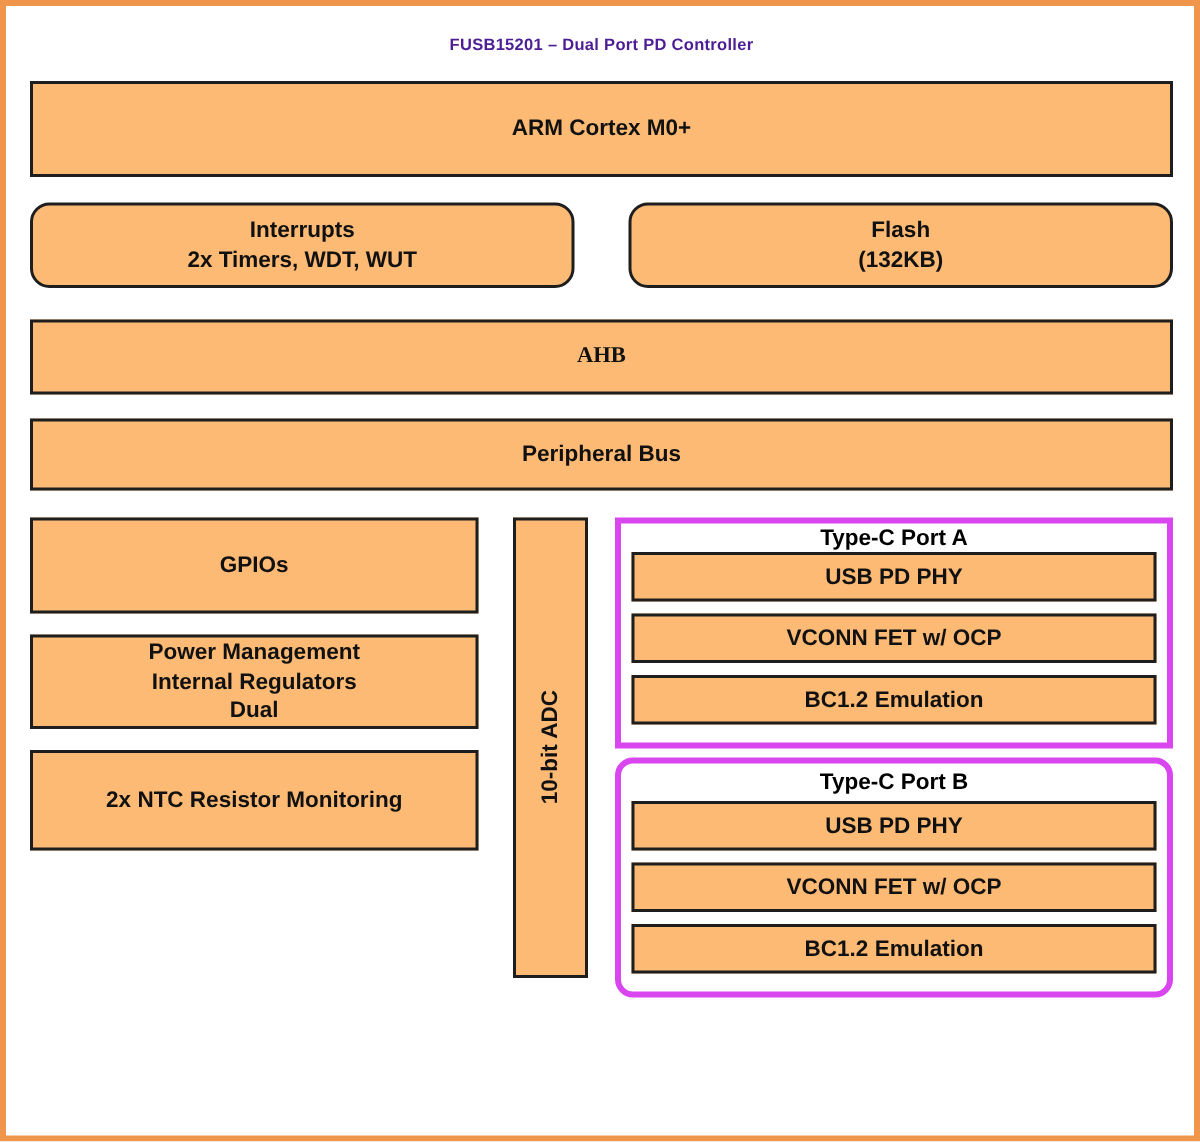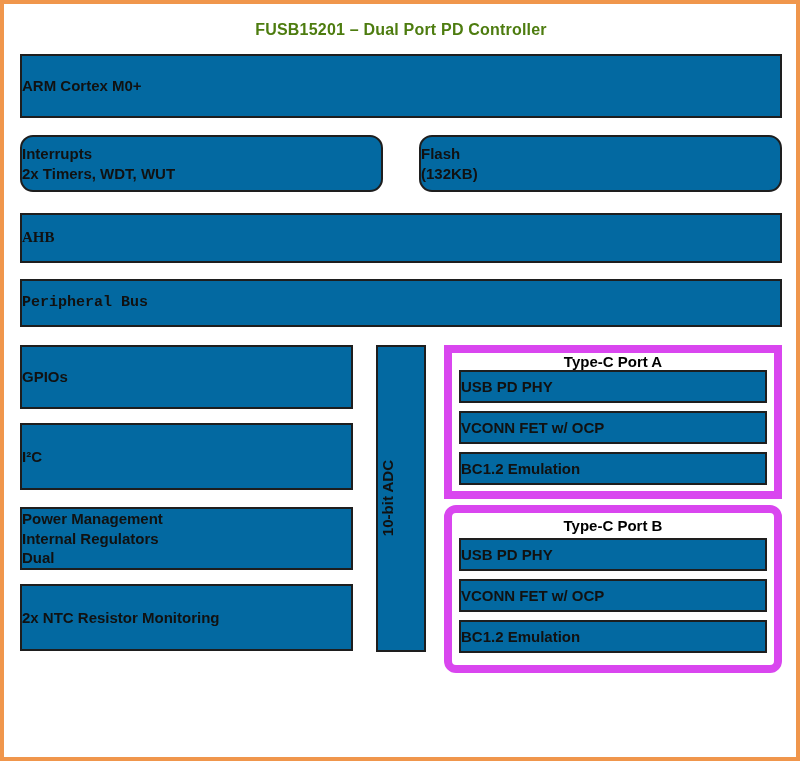"FUSB15201 – Dual Port PD" .title-row { color: #4d7c0f -> #4c1d95; font-size: 16px -> 11px }
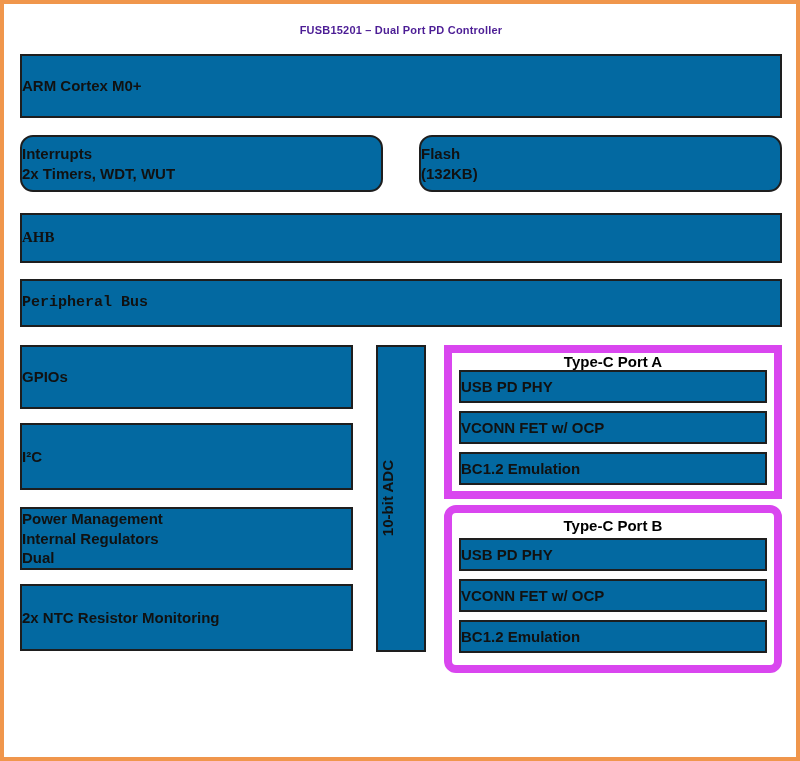"ARM Cortex M0+" .blk { align-items: flex-start -> center; background: #0369a1 -> #fdba74 }
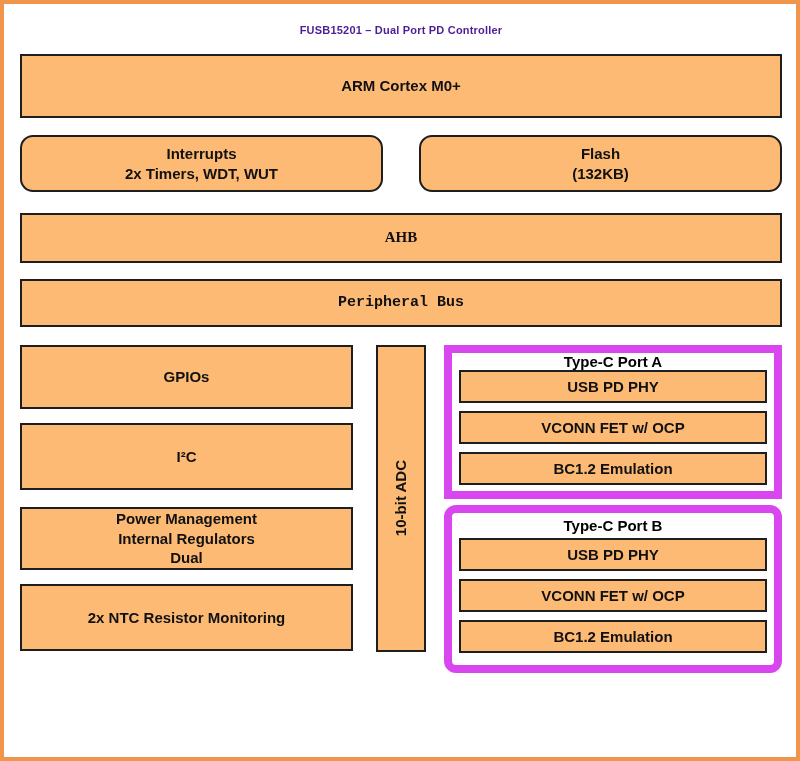"Peripheral Bus" .pbus { font-family: Liberation Mono, monospace -> none }
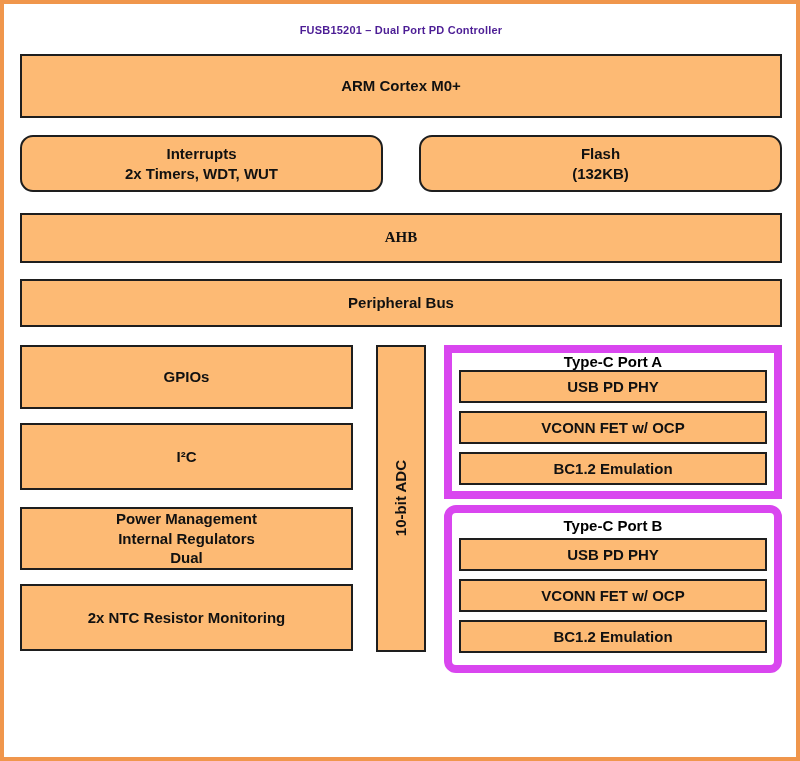"Type-C Port A" .port-group { border: 8px solid #d946ef -> 4px solid #d946ef }
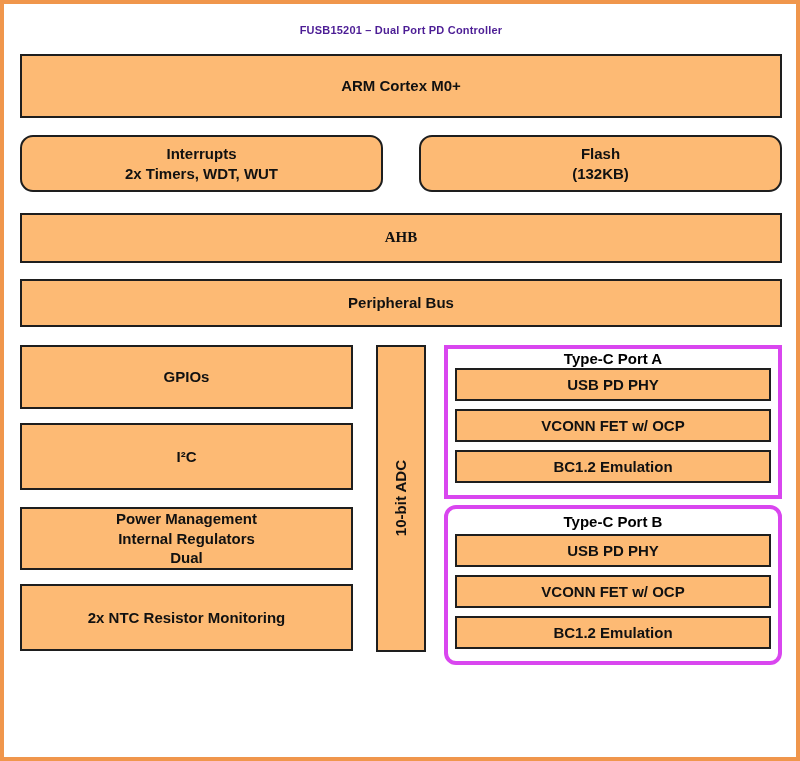"GPIOs" .left-col { width: 333px -> 299px }
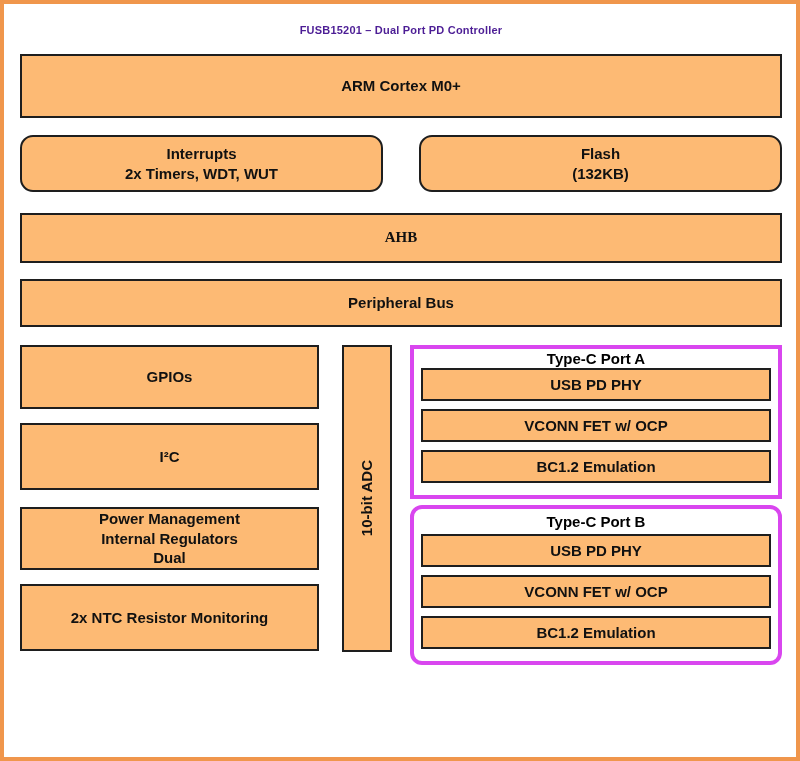"I²C" div.blk { html: <div> <div>I²C</div> </div> -> none }
